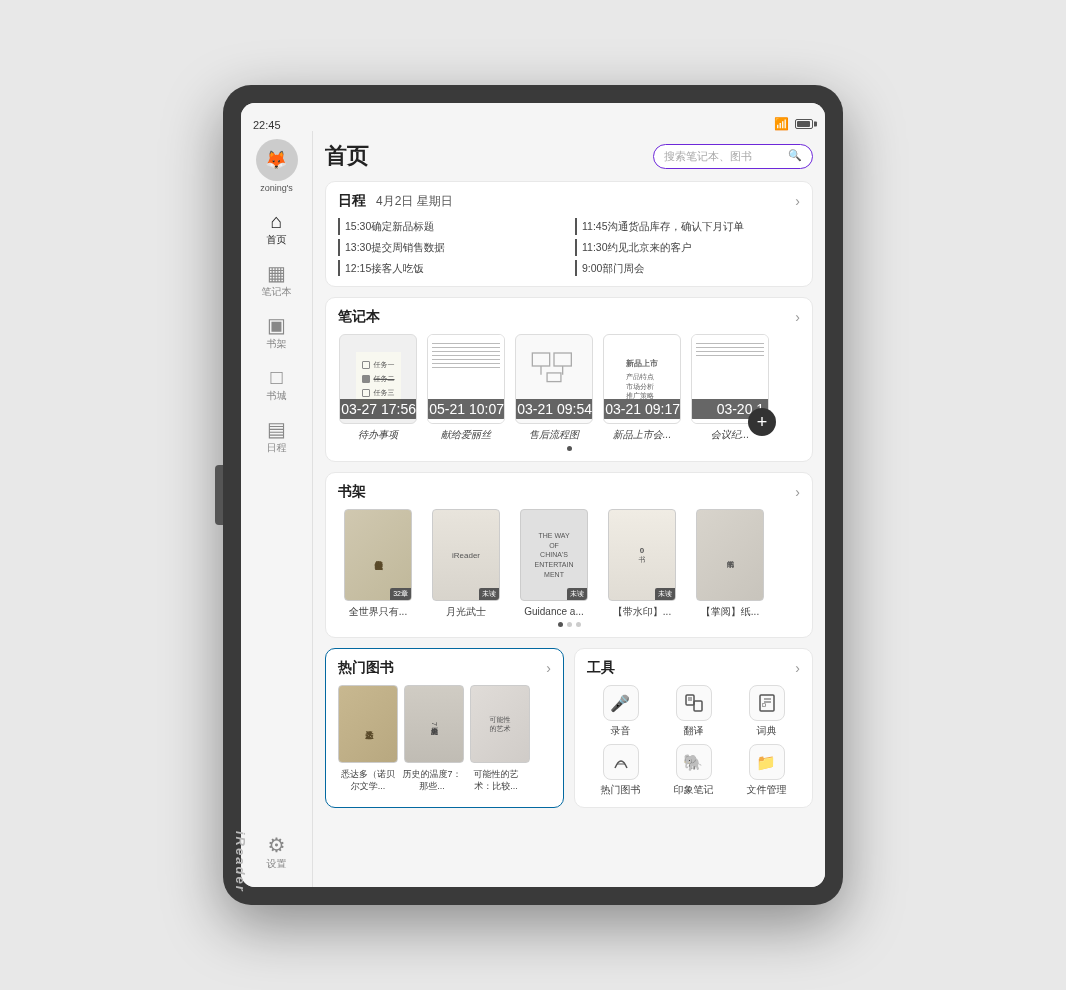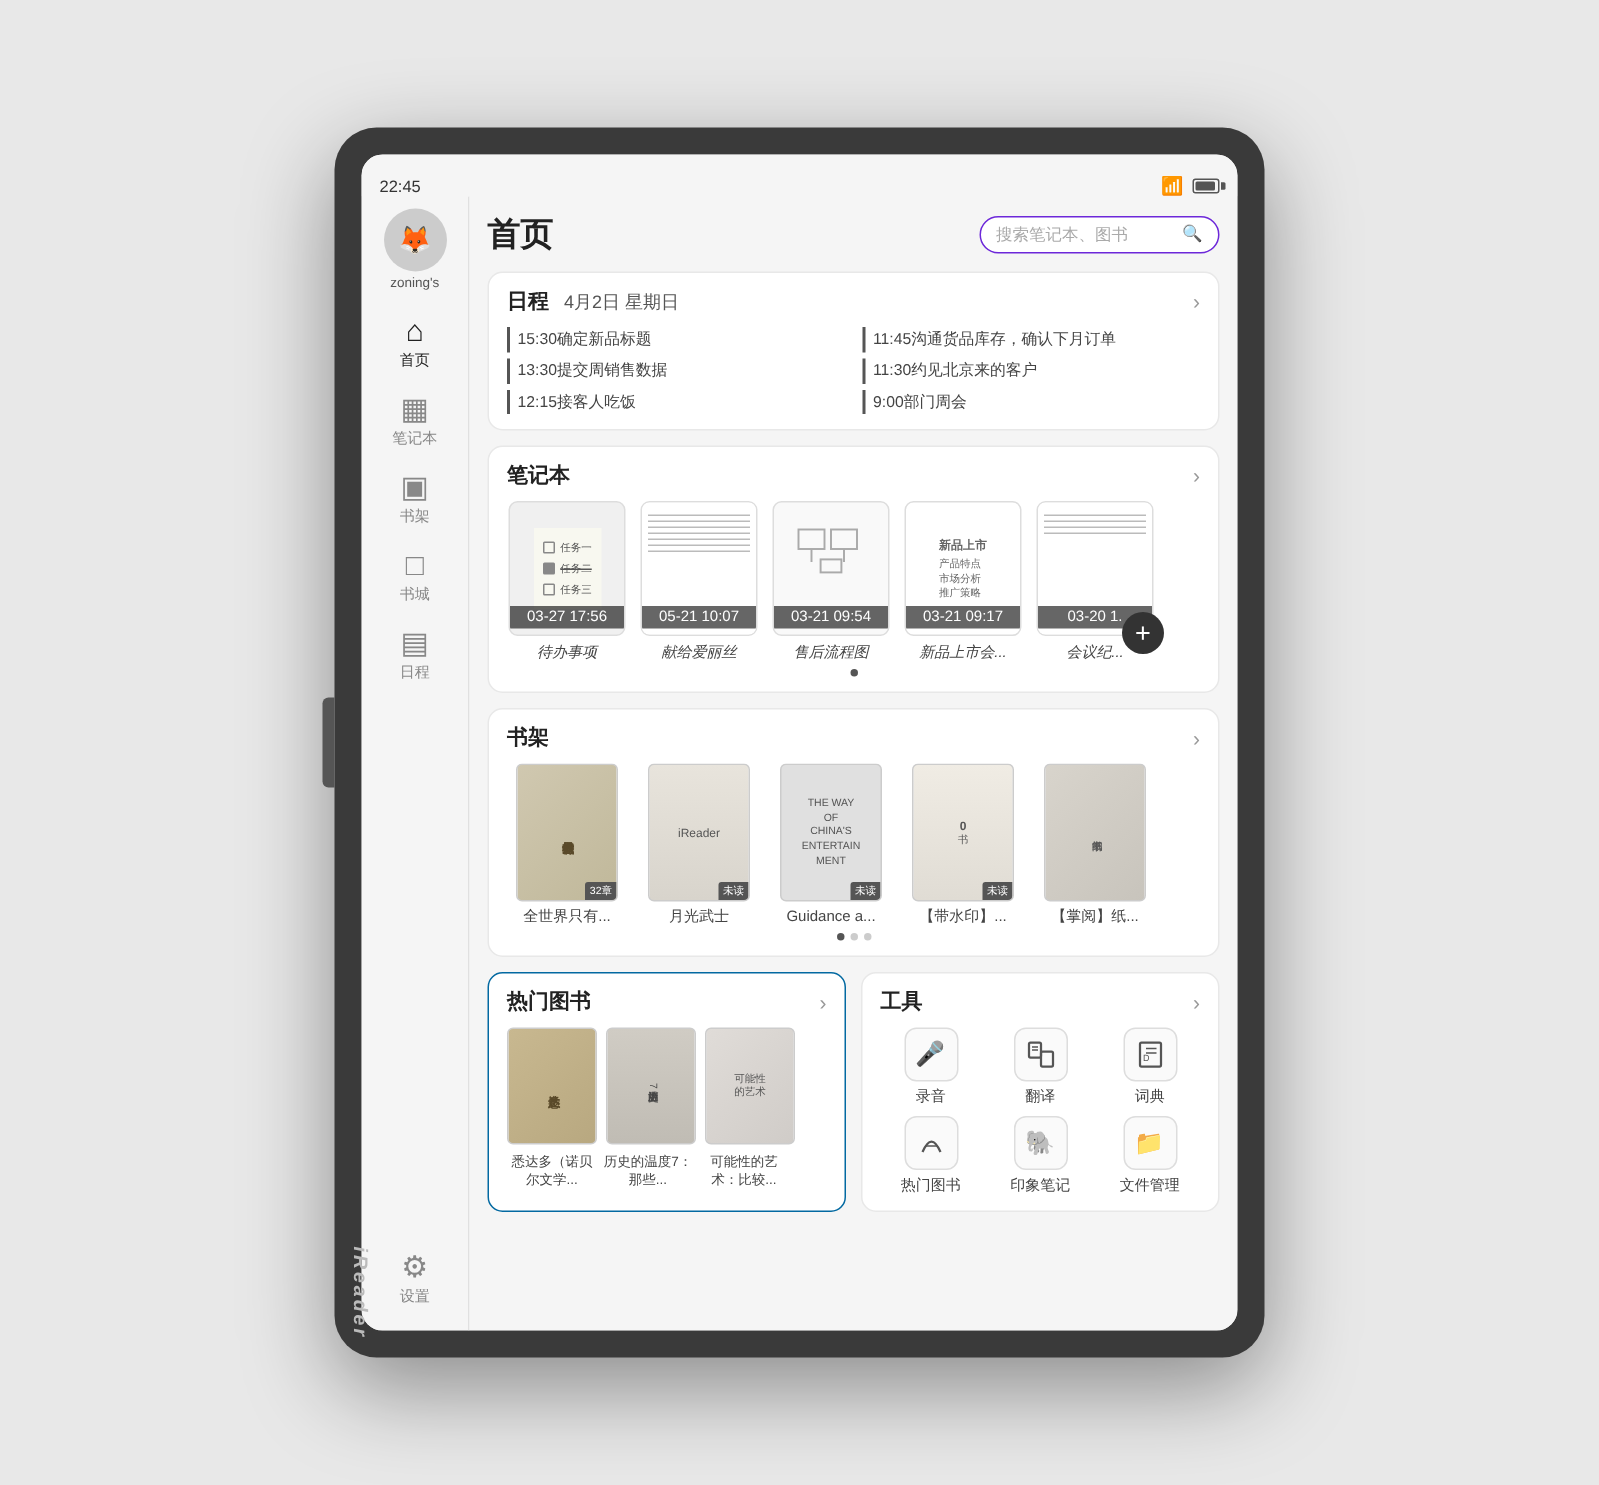"03-27 17:56" .notebook-thumb-label { font-size: 10px -> 14px; text-align: center -> right }
